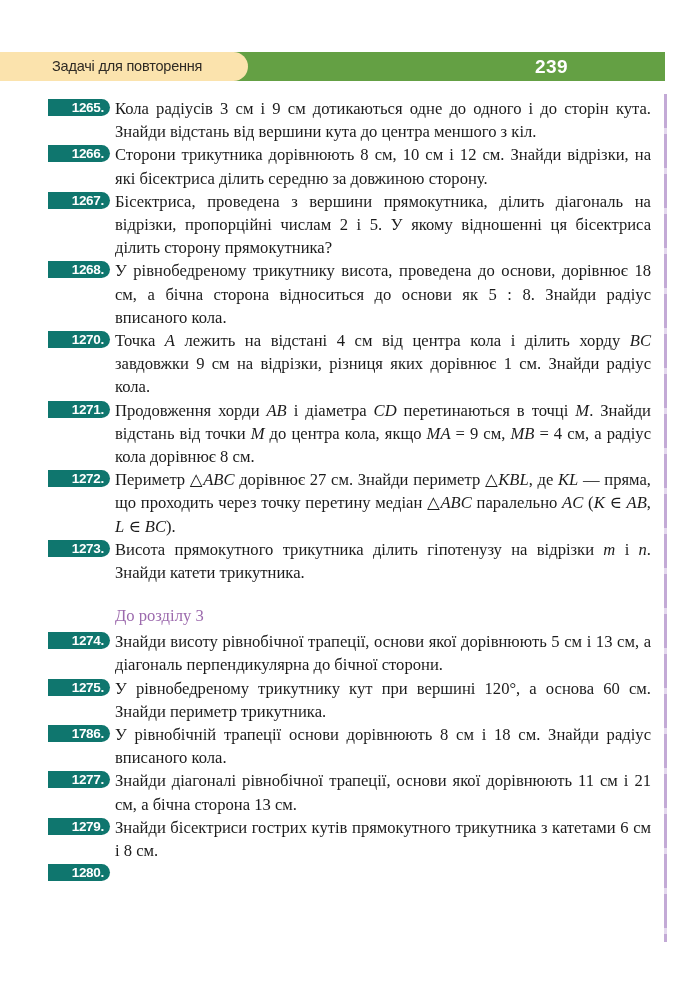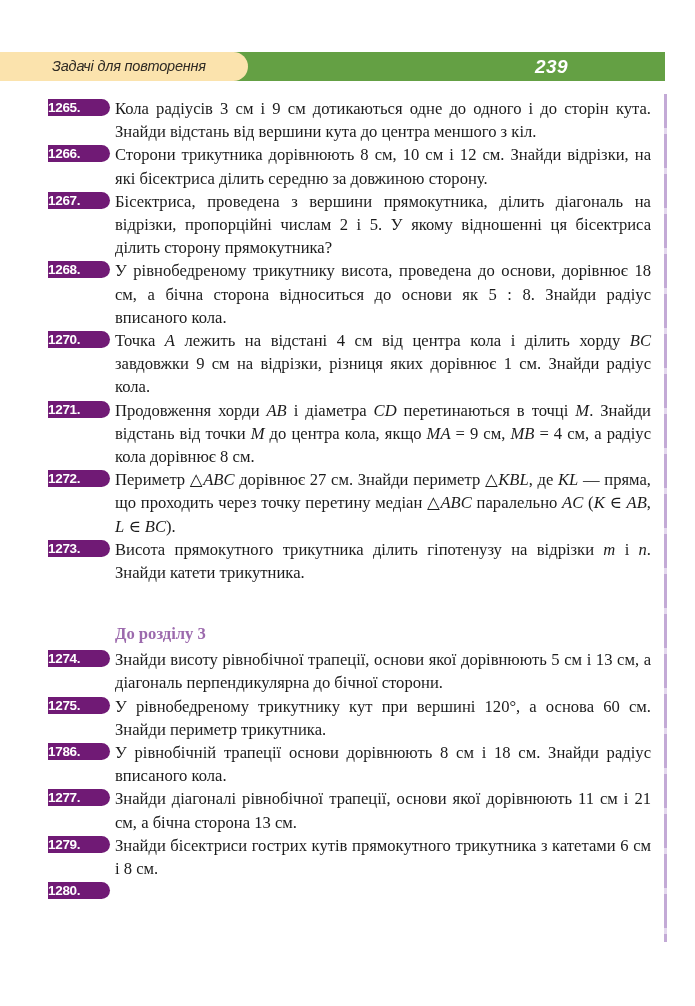"Задачі для повторення" .page-header { font-style: italic -> none }
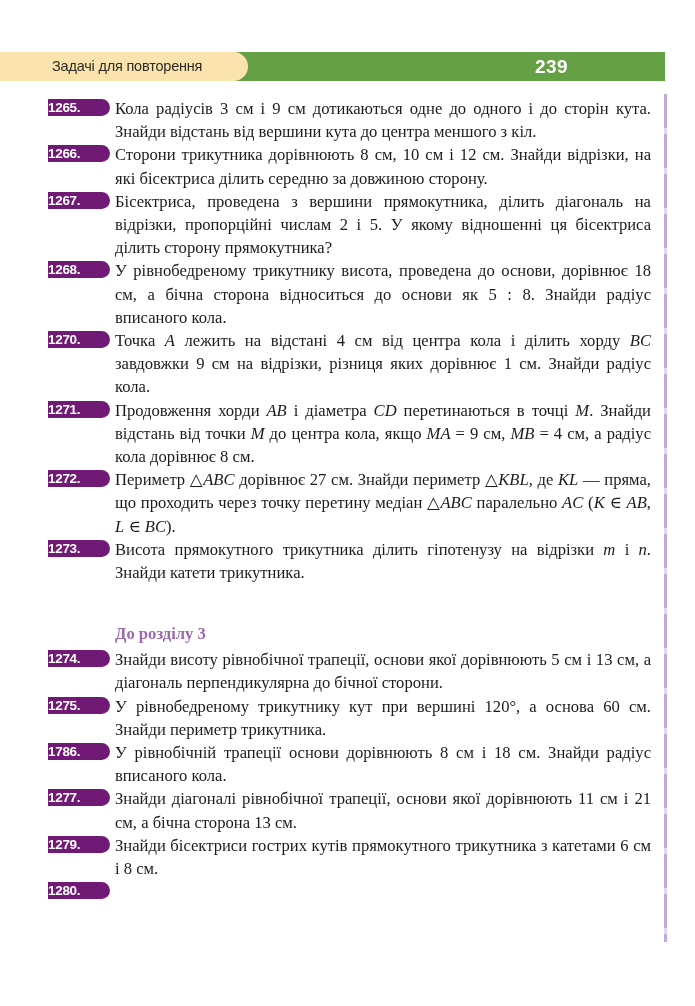"1265." .ex-number { background: #701a75 -> #0f766e; text-align: left -> right }
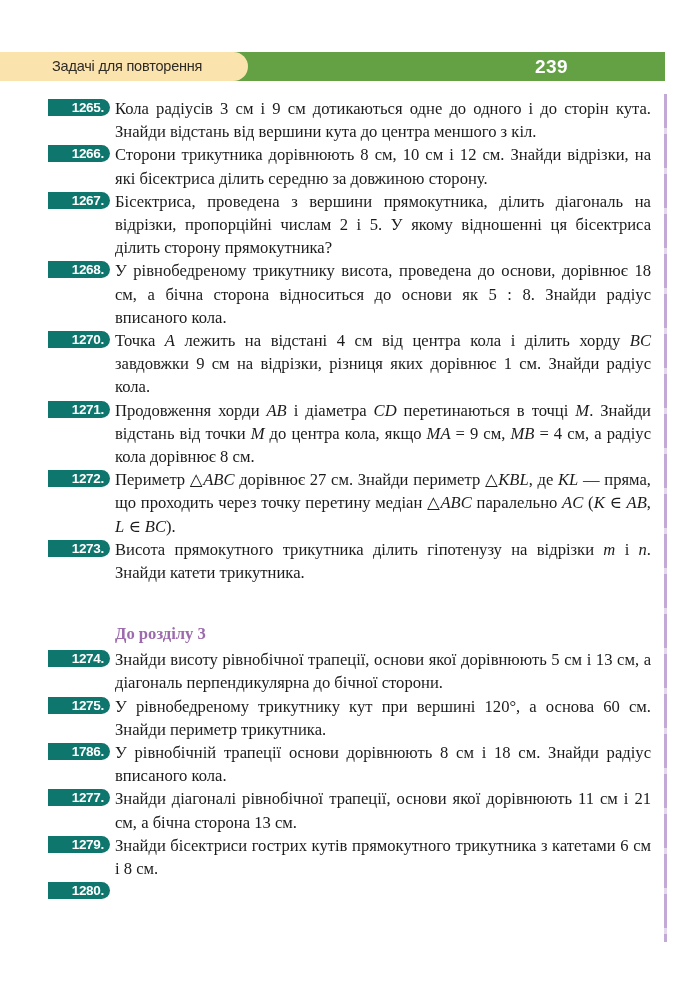"До розділу 3" .section-head { font-weight: bold -> normal; margin: 39px 0 4px 115px -> 21px 0 4px 115px }
